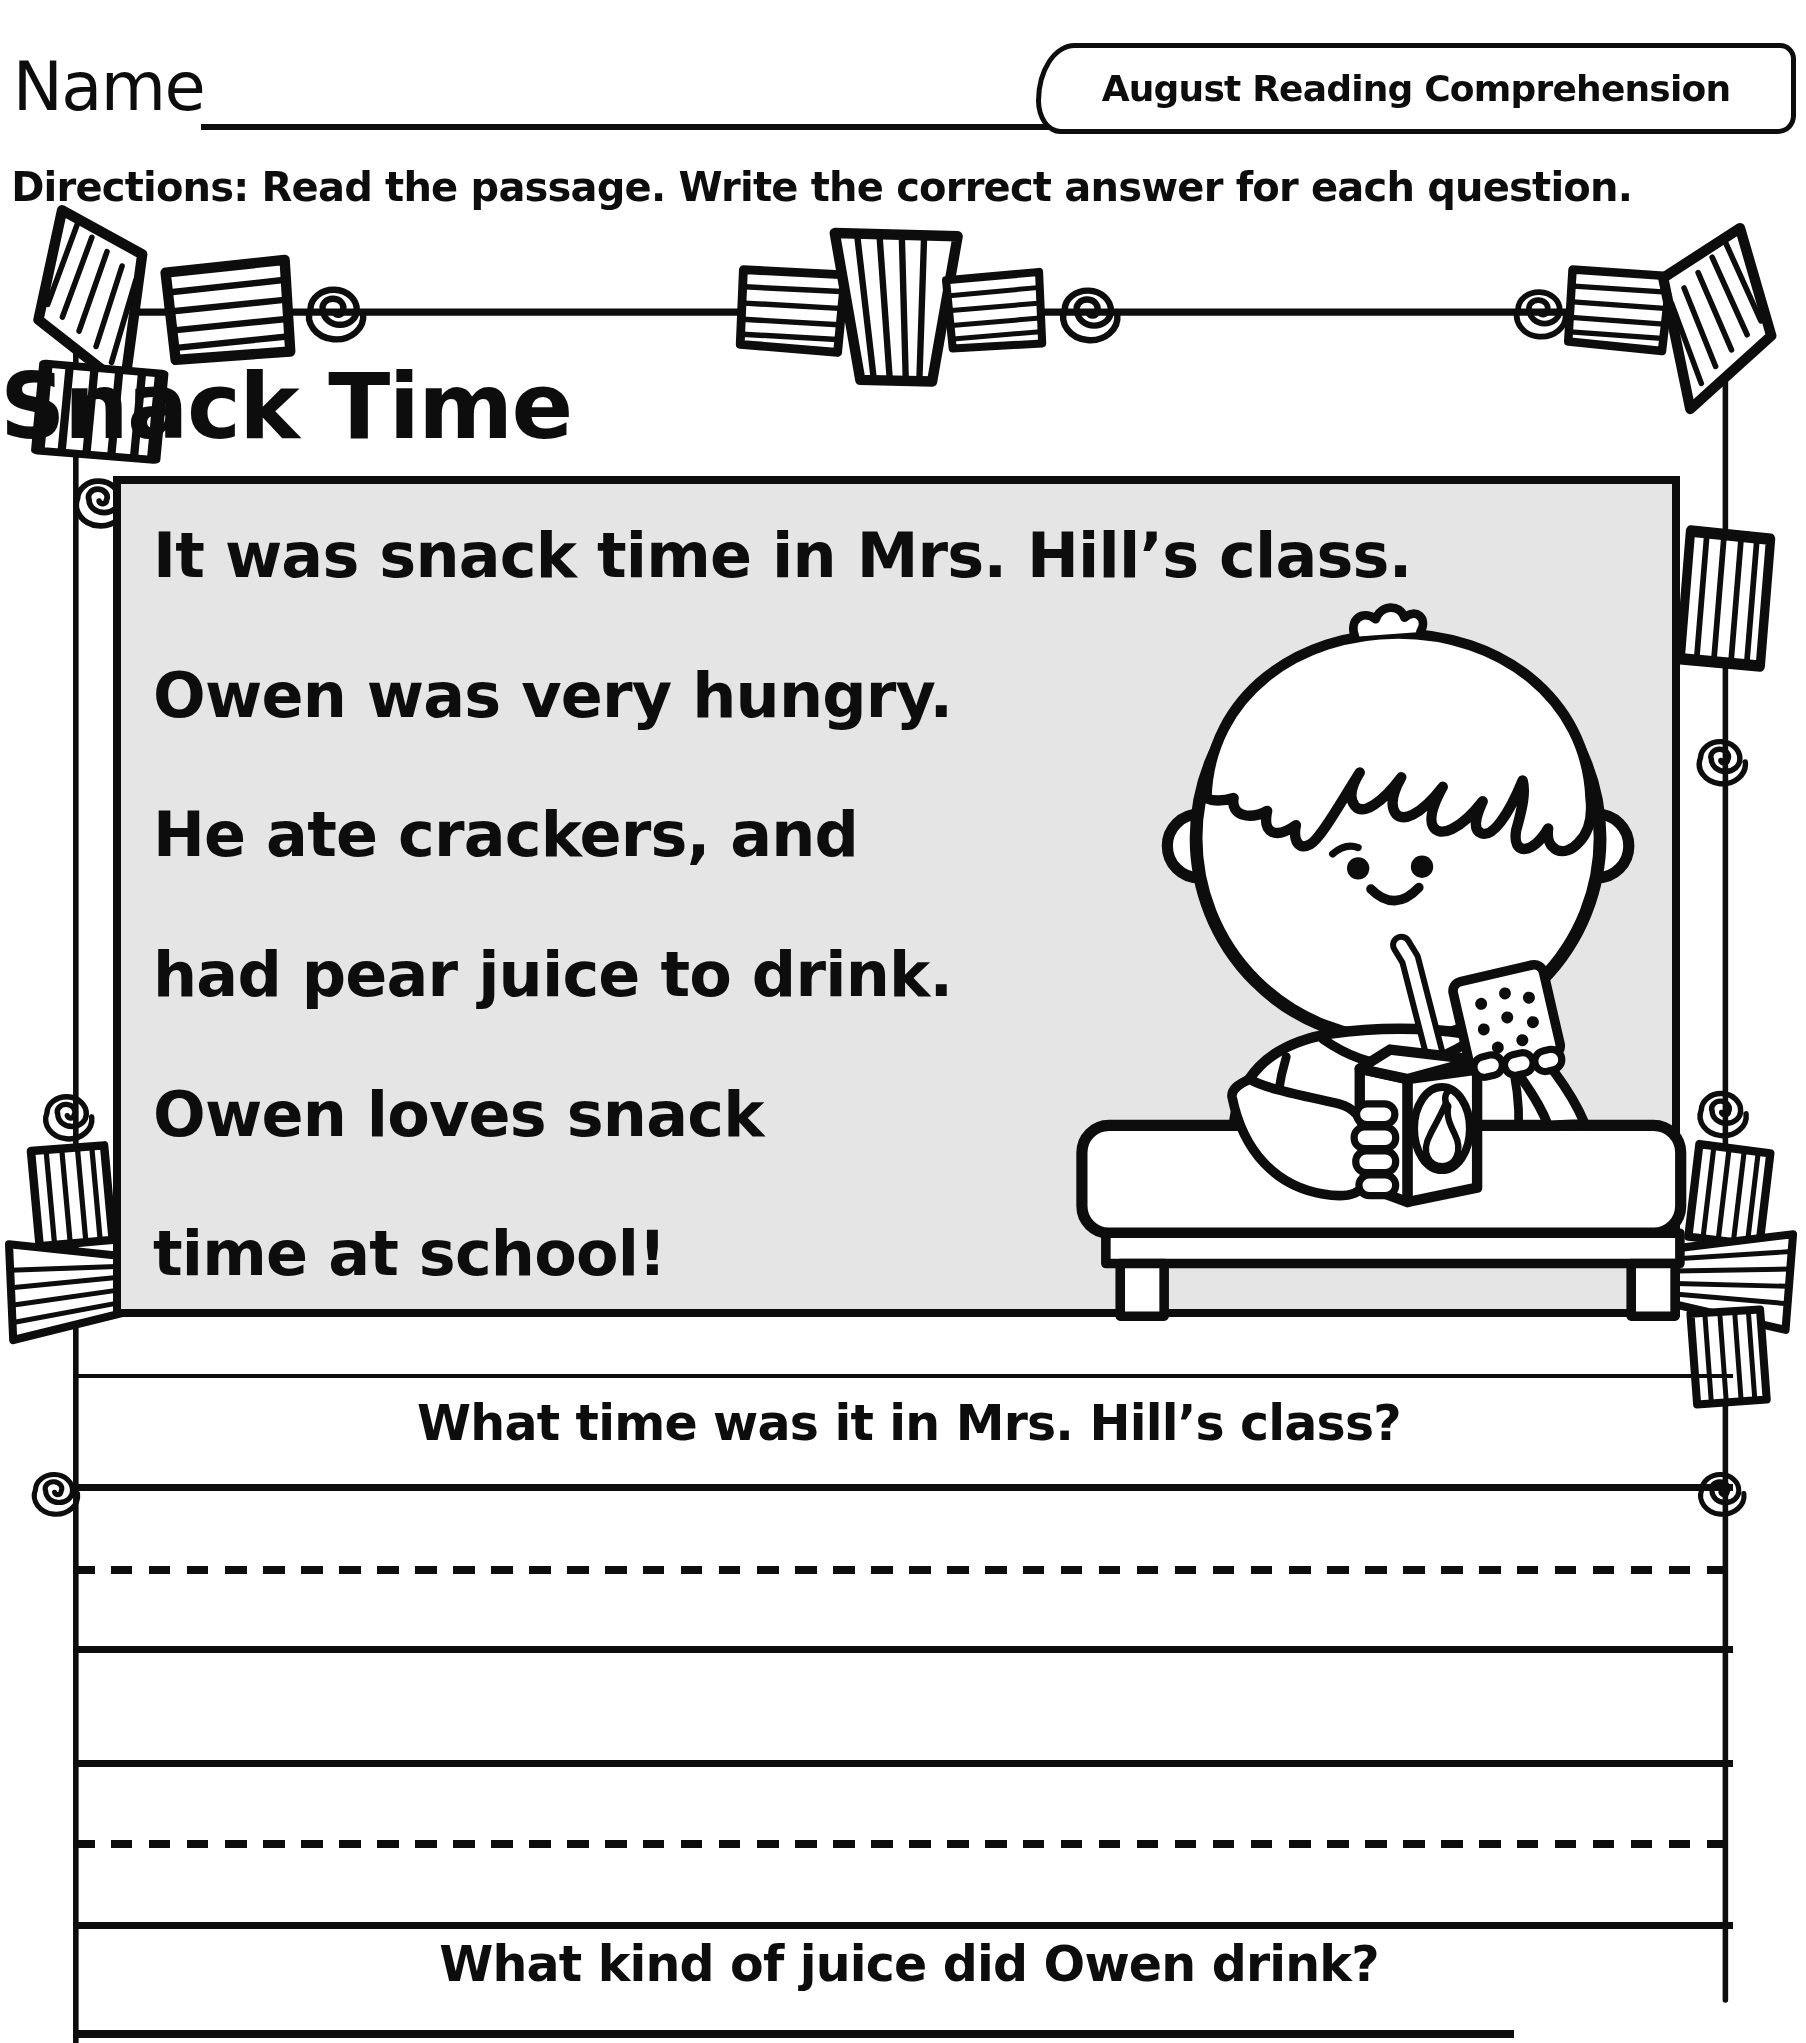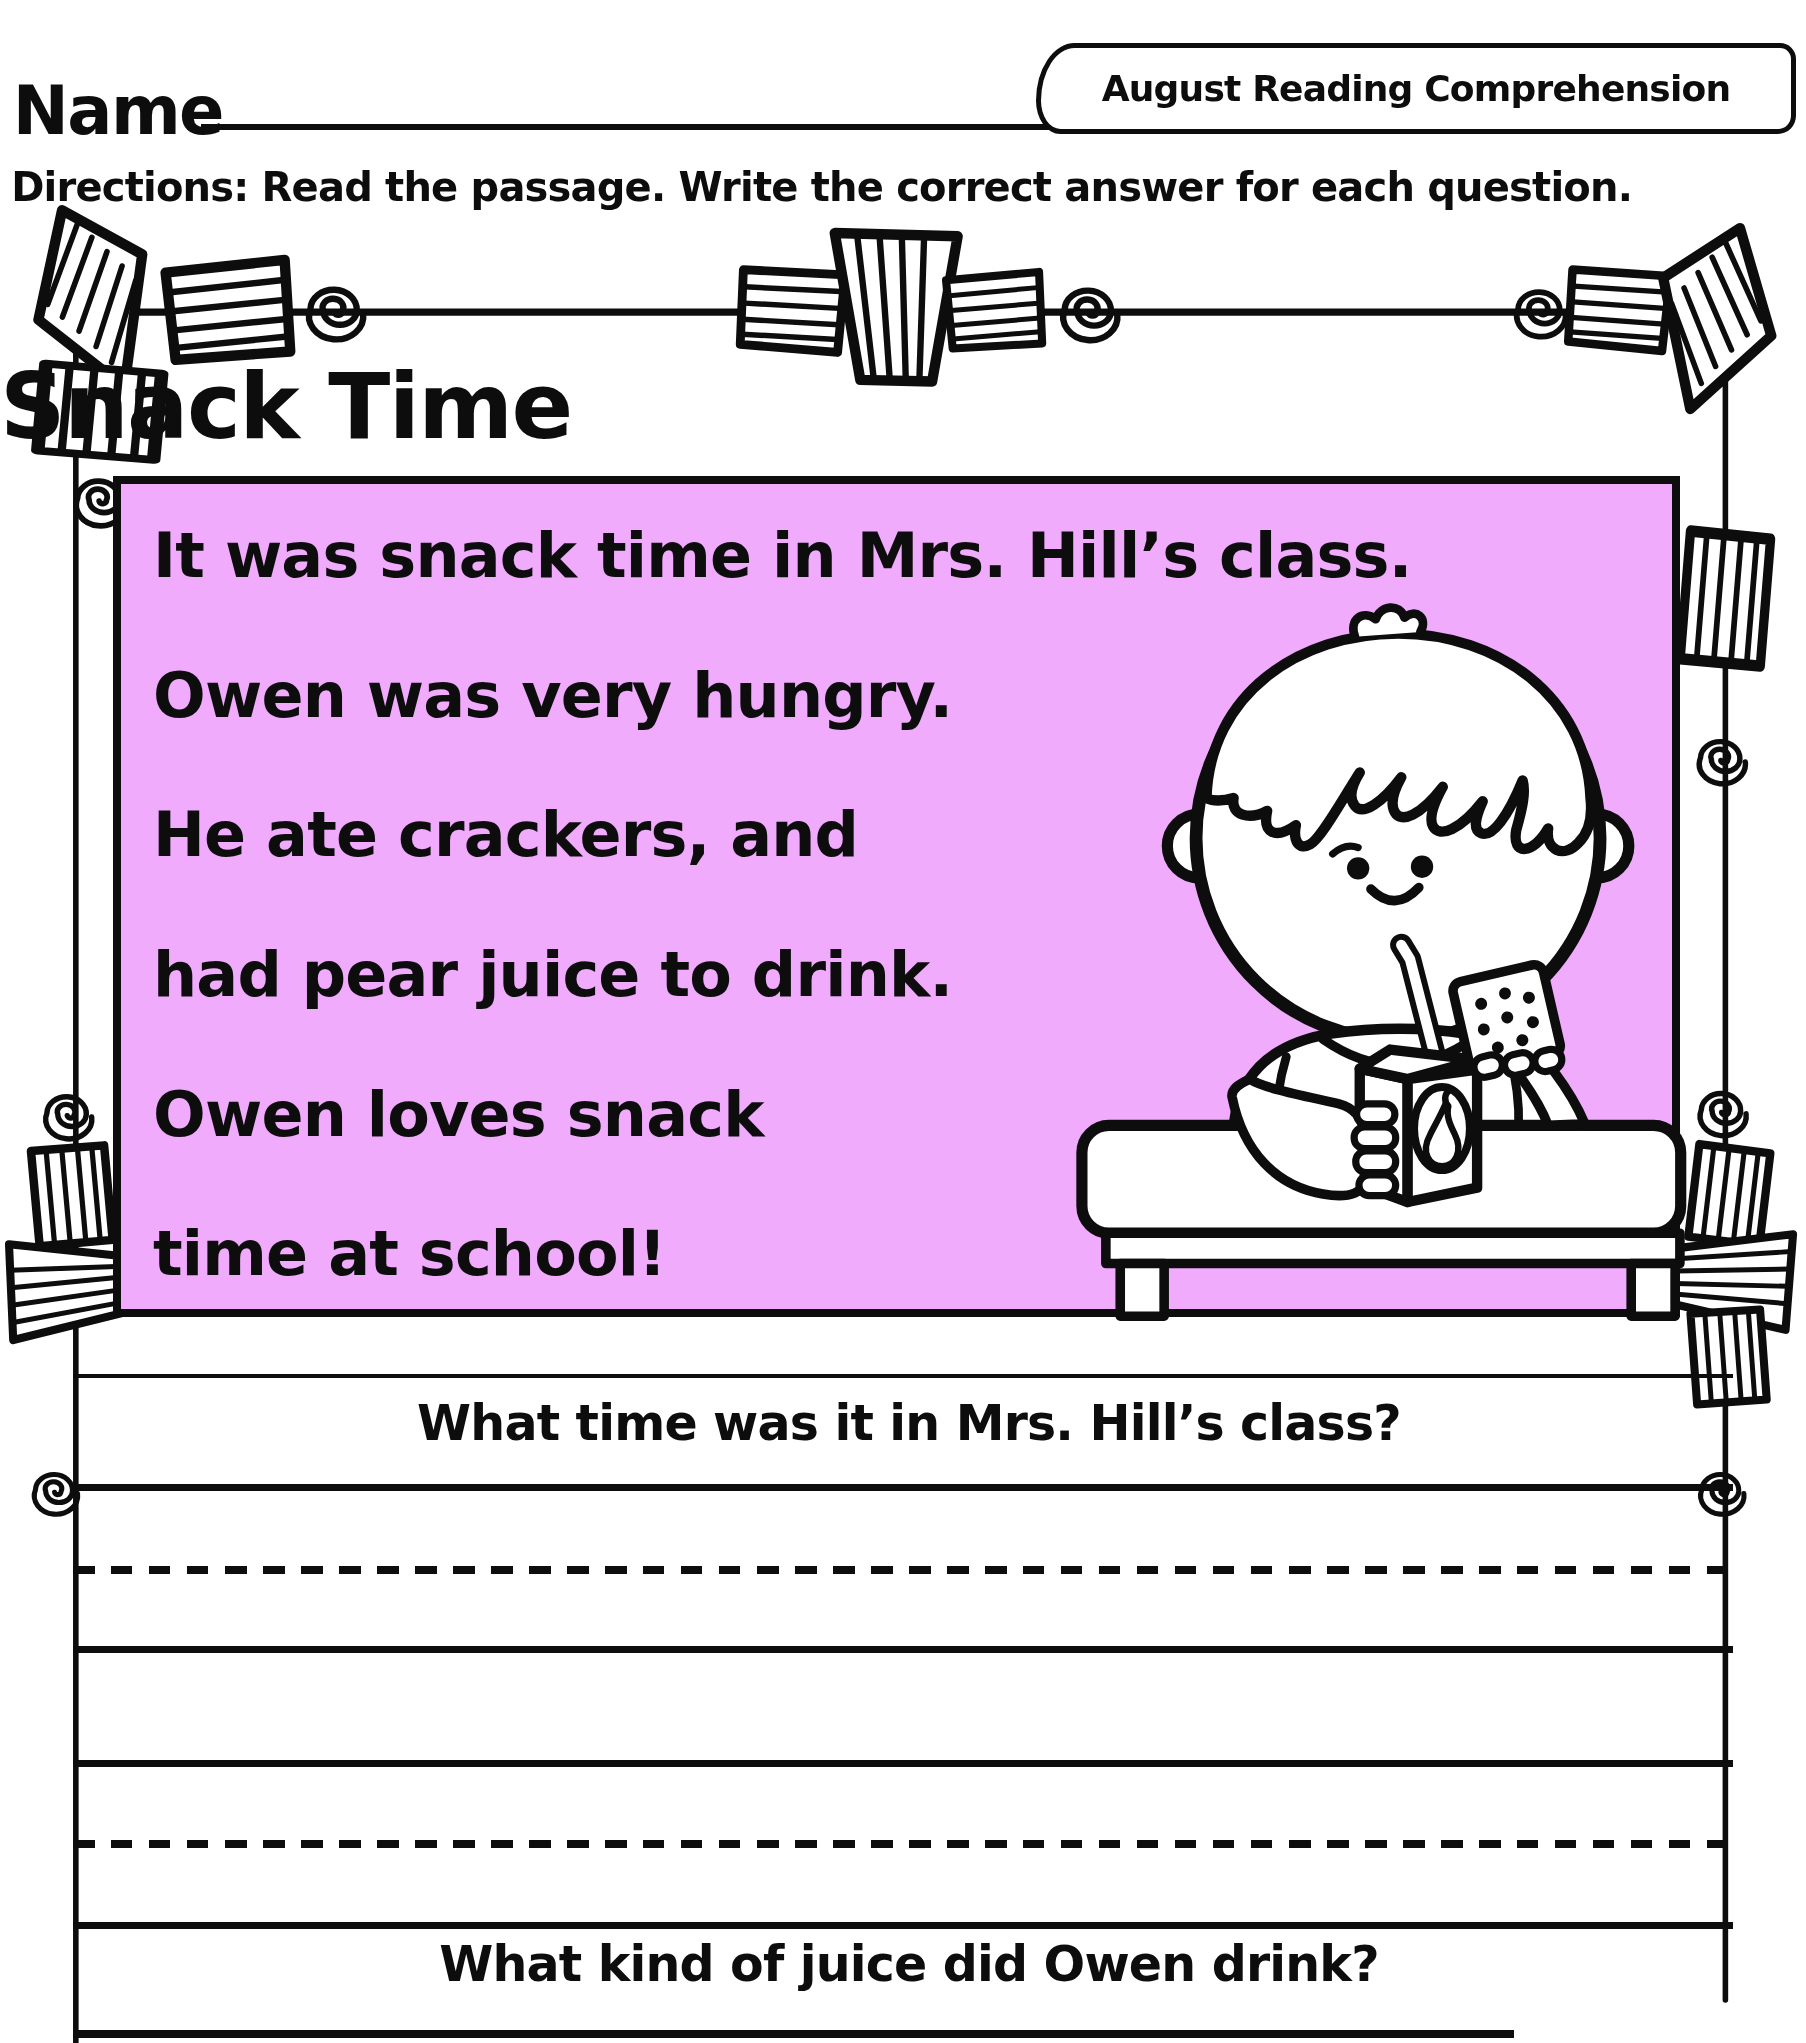"Name" .name-label { font-weight: bold -> normal; margin-top: 24px -> none }
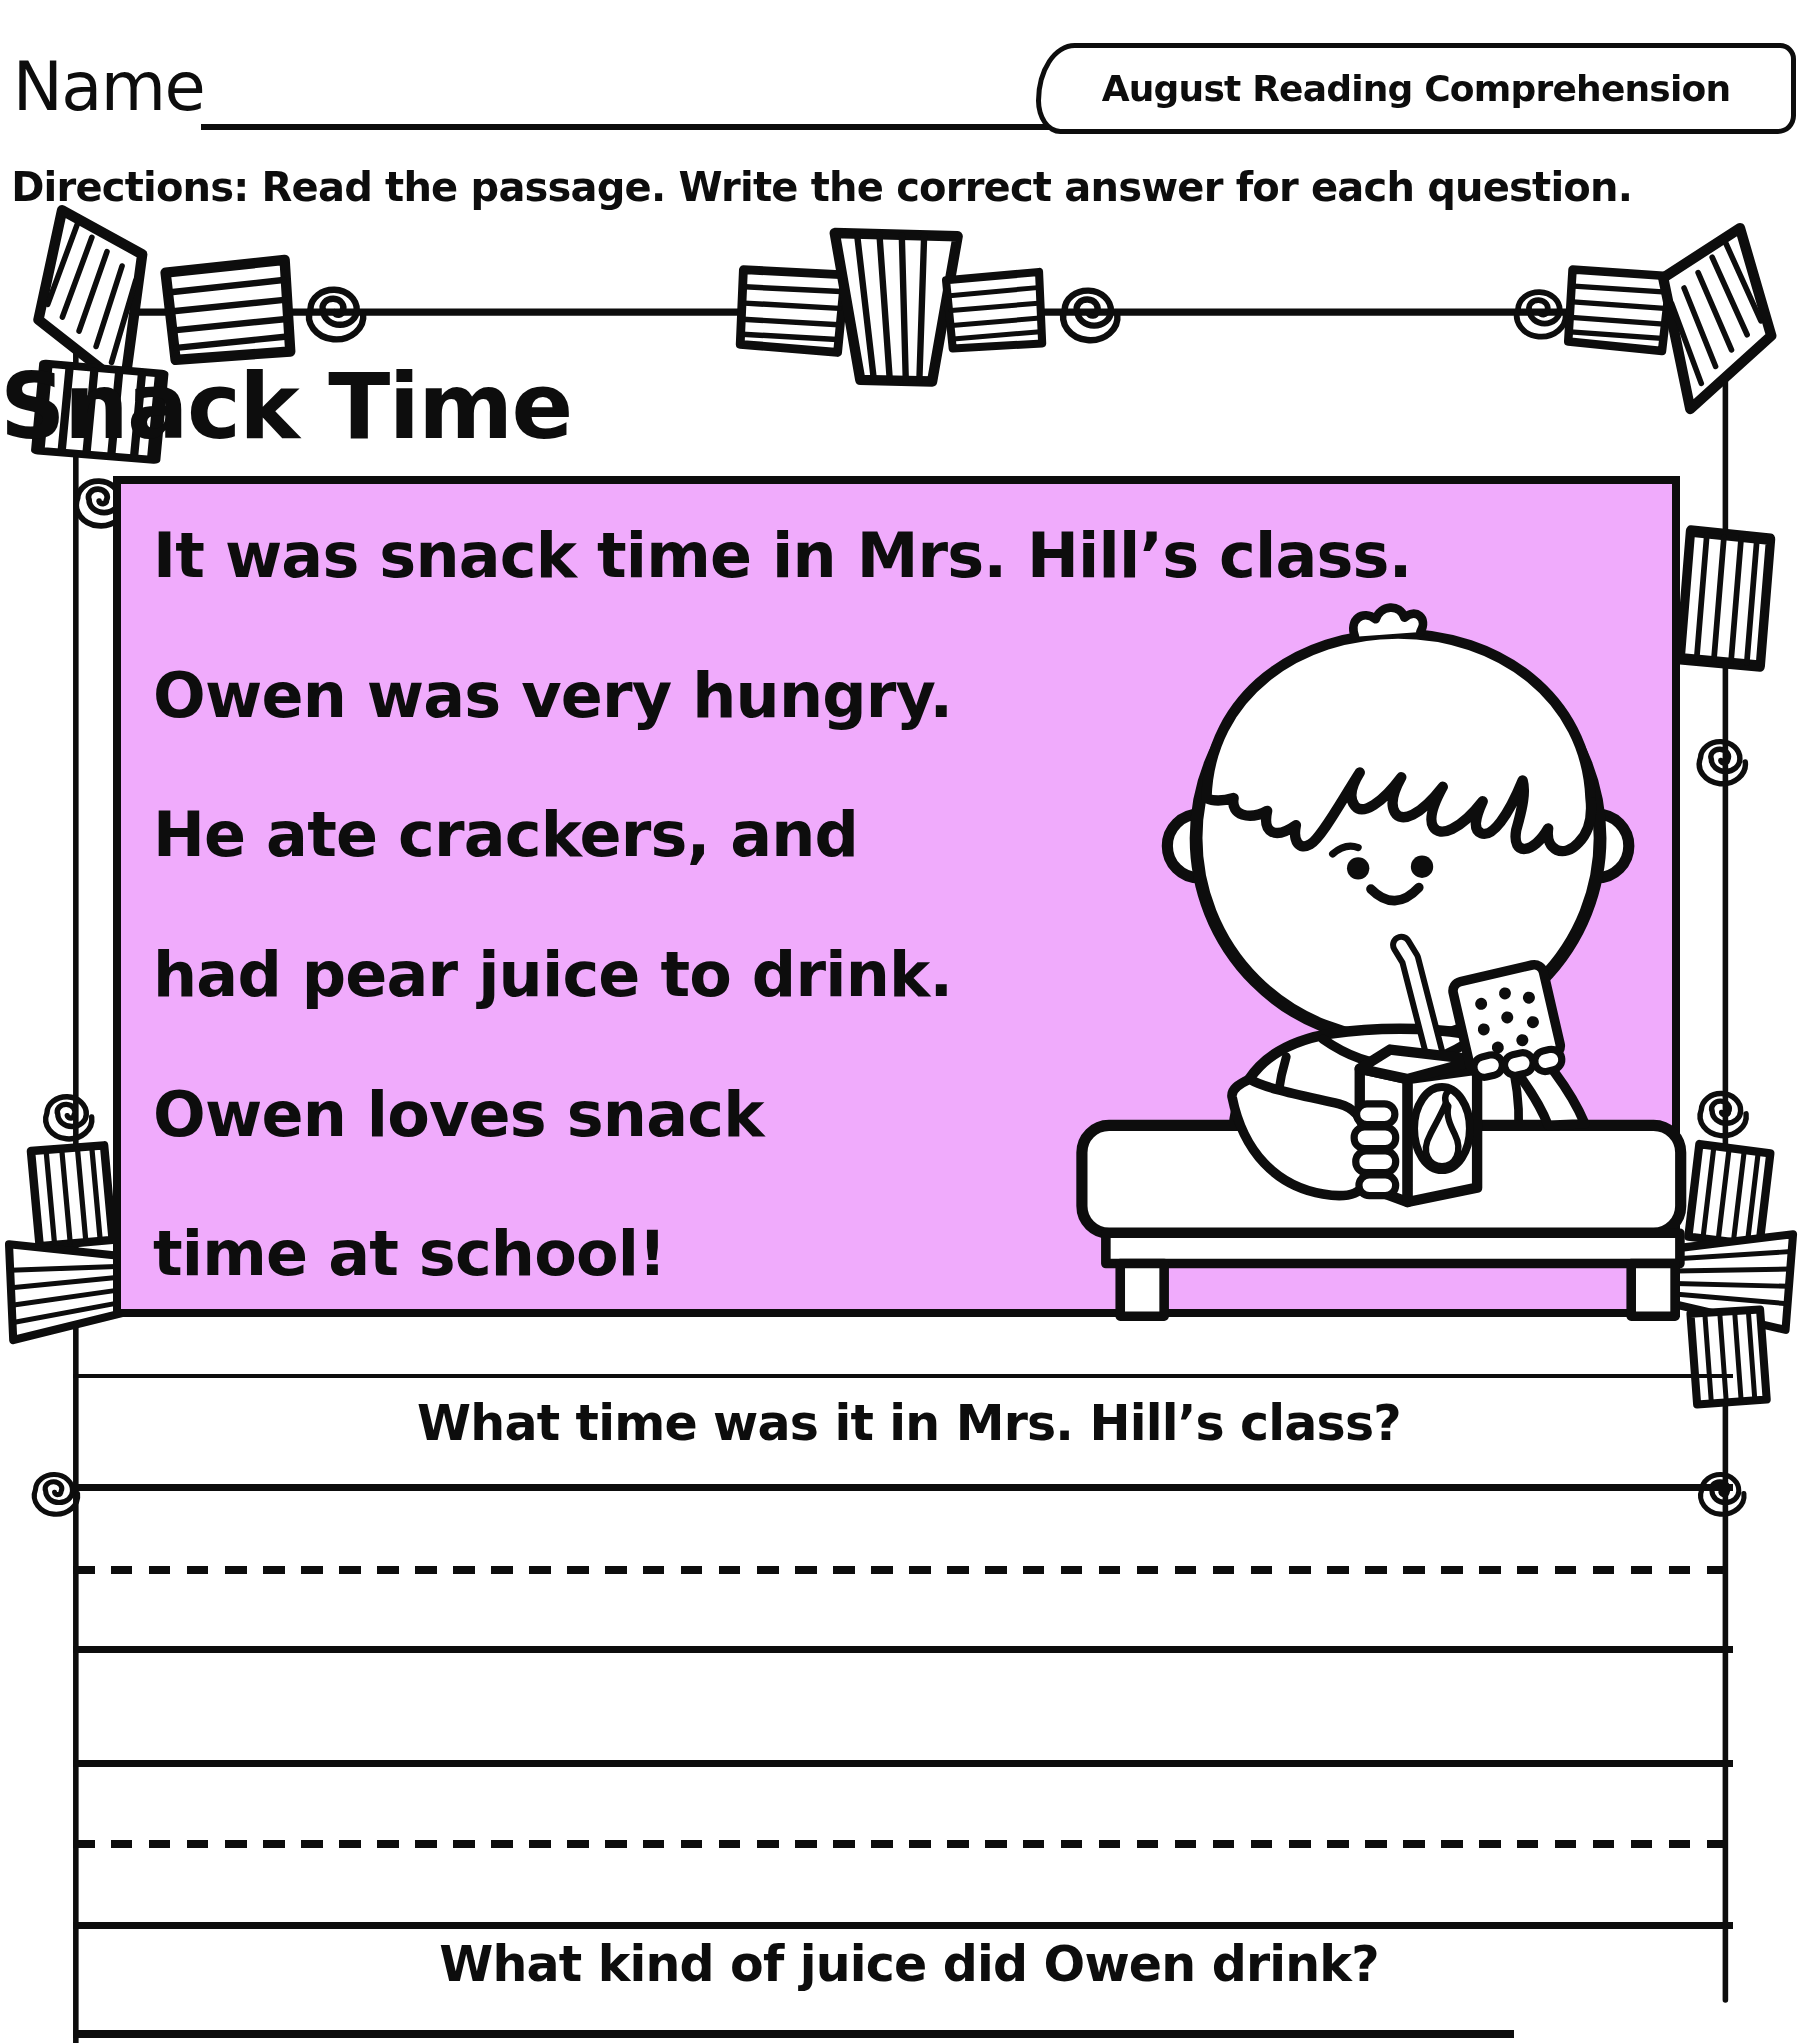"It was snack time in" .passage-box { background: #f0abfc -> #e5e5e5 }
